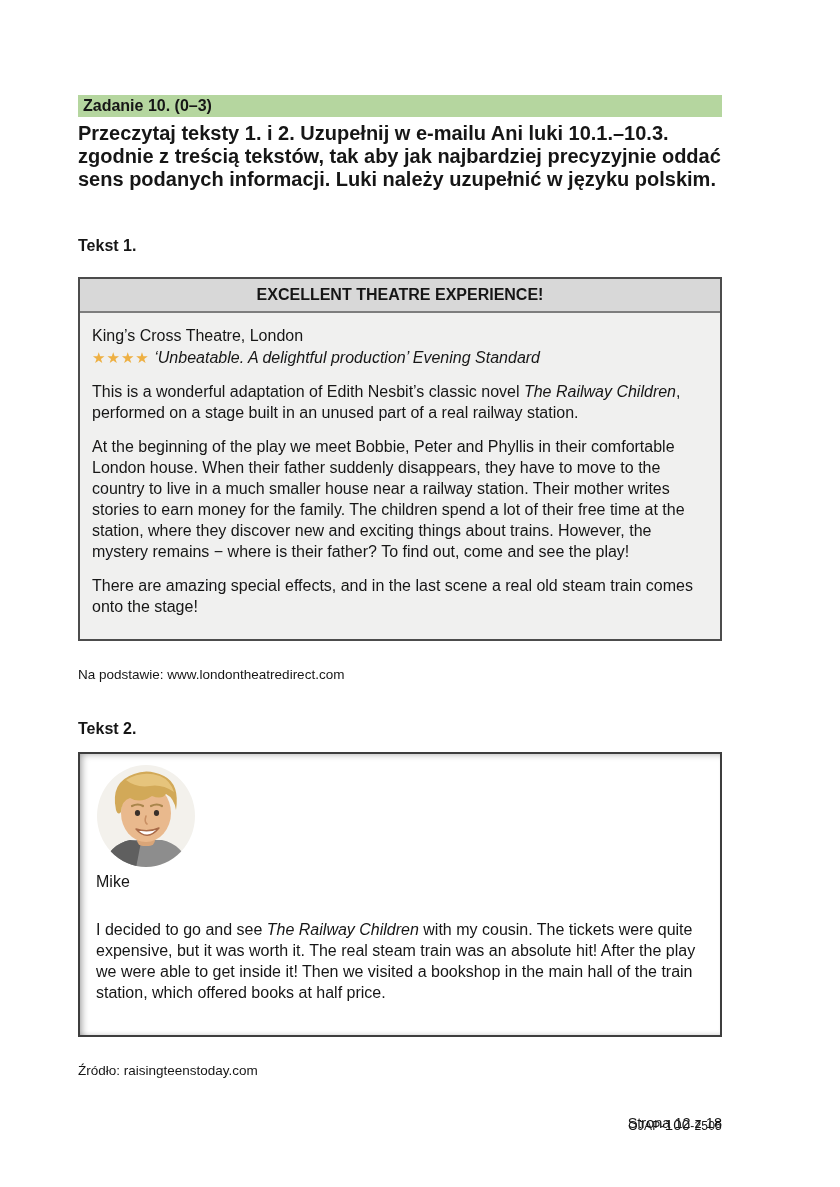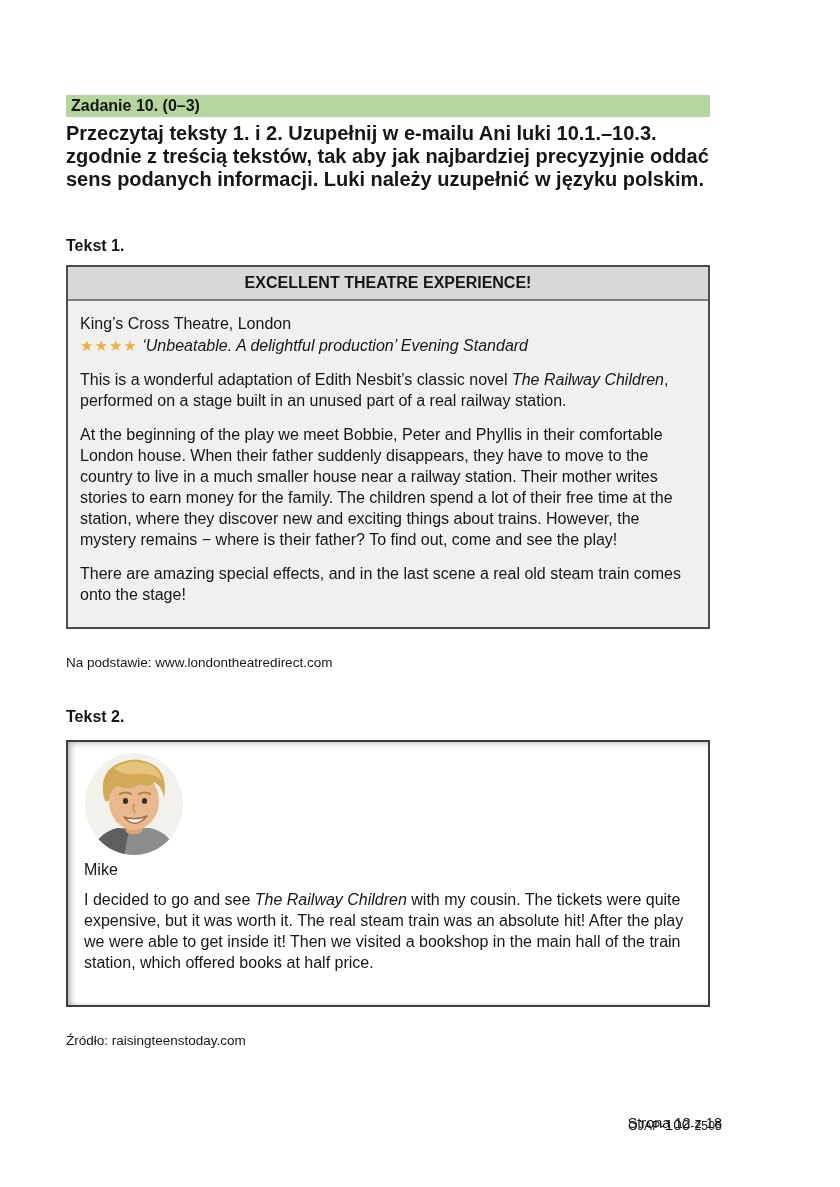"Zadanie 10. (0–3)" .content { left: 66px -> 78px }
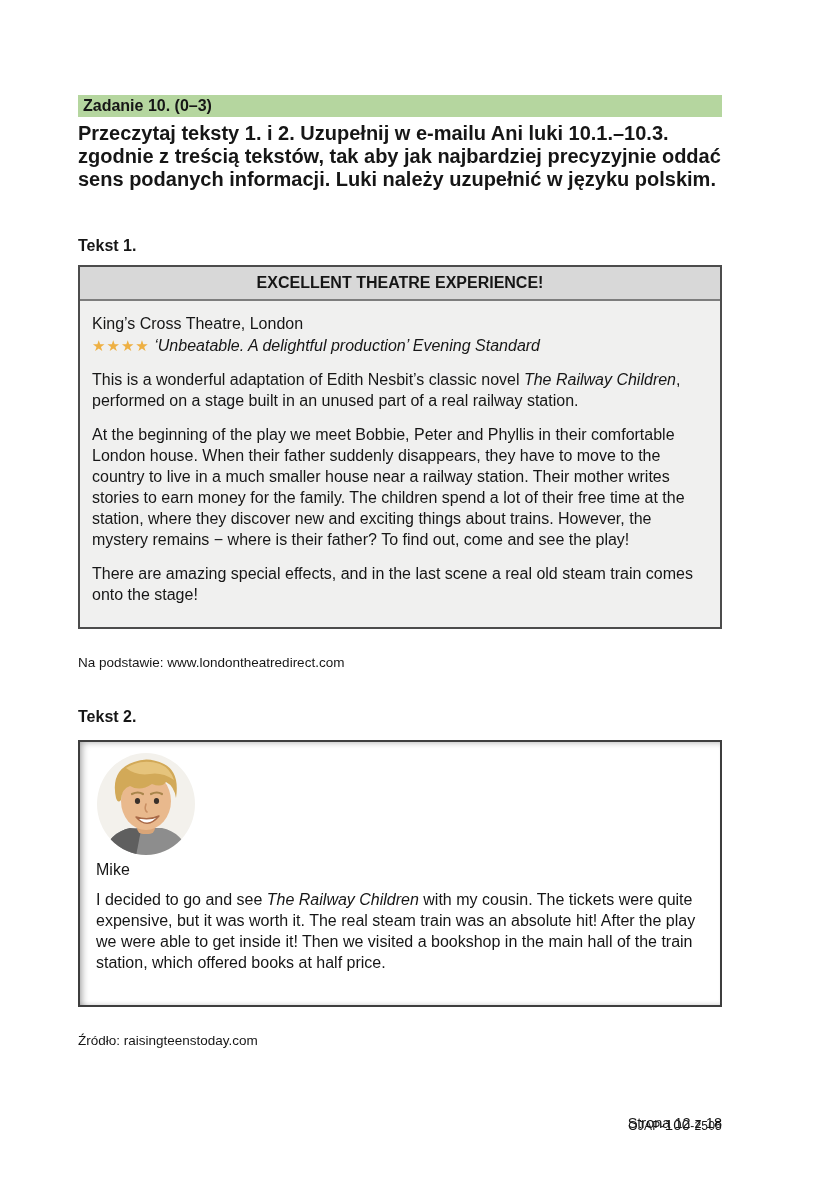"EXCELLENT THEATRE EXPERIENCE!" .box1 { margin-top: 10px -> 22px }
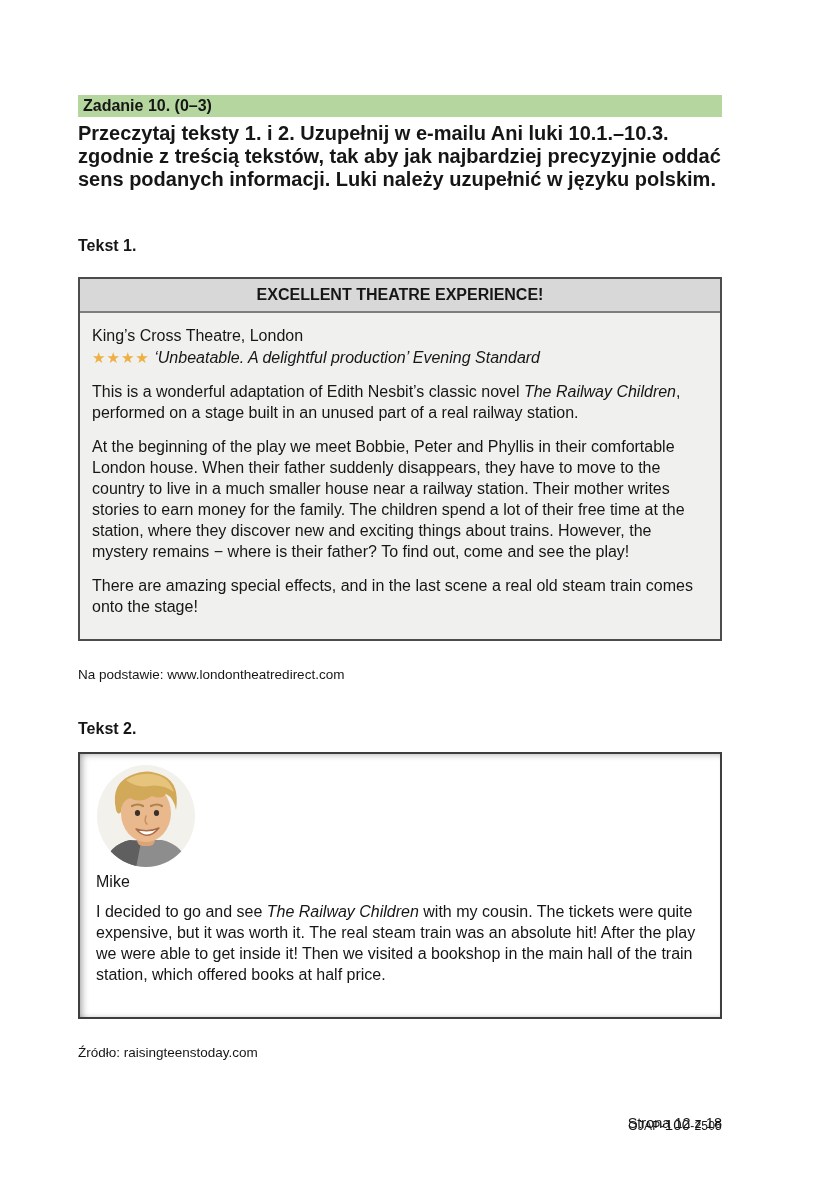"I decided to go and" .post-body { margin-top: 9px -> 27px }
